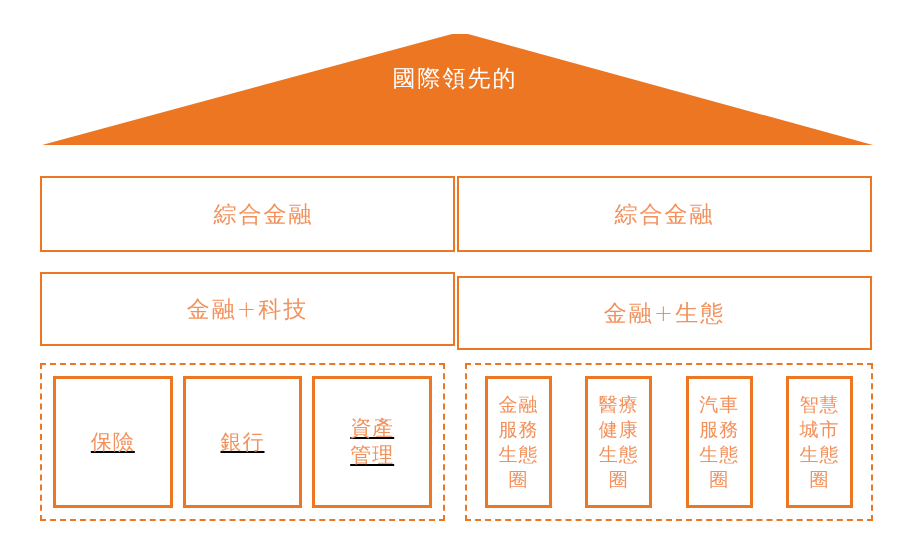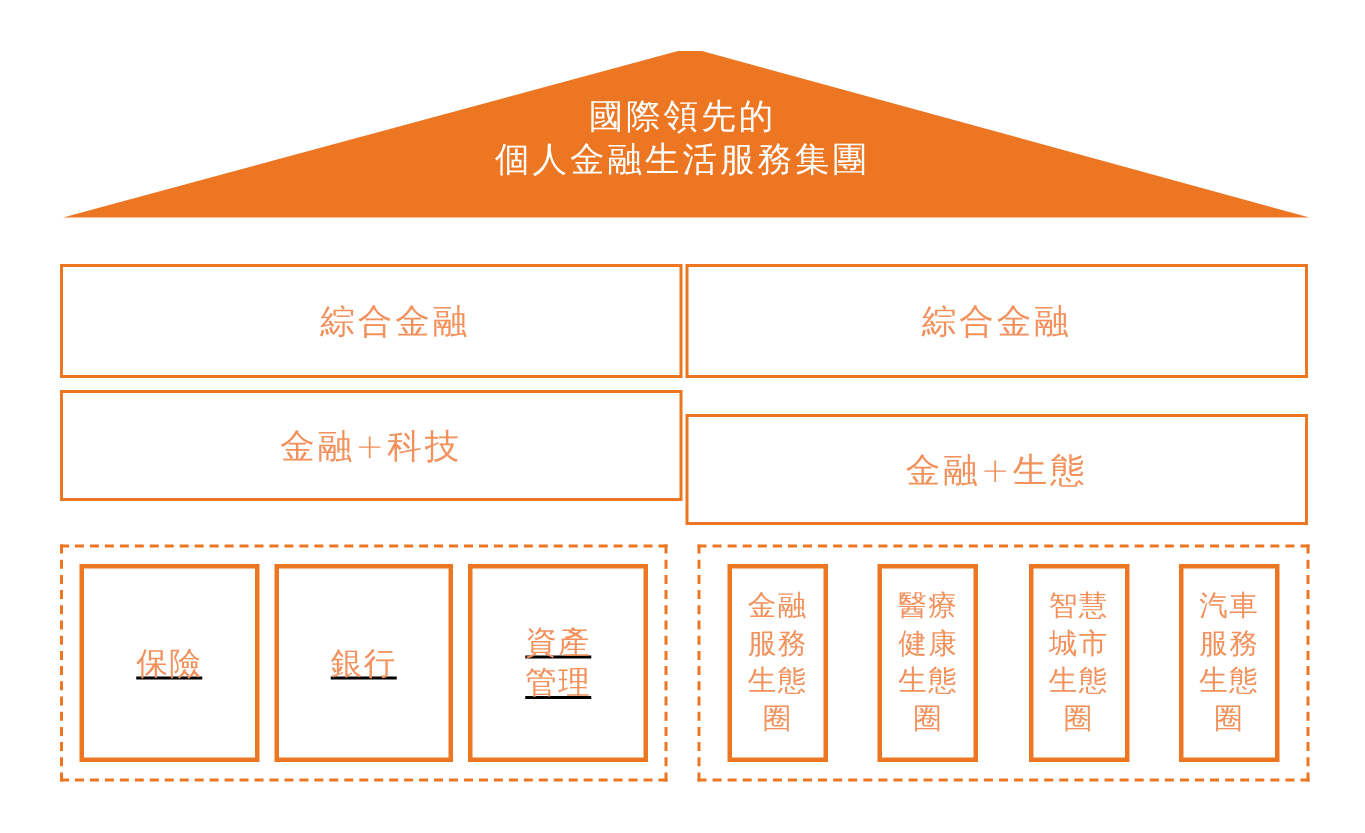"個人金融生活服務集團" div { html: <div>個人金融生活服務集團</div> -> none }
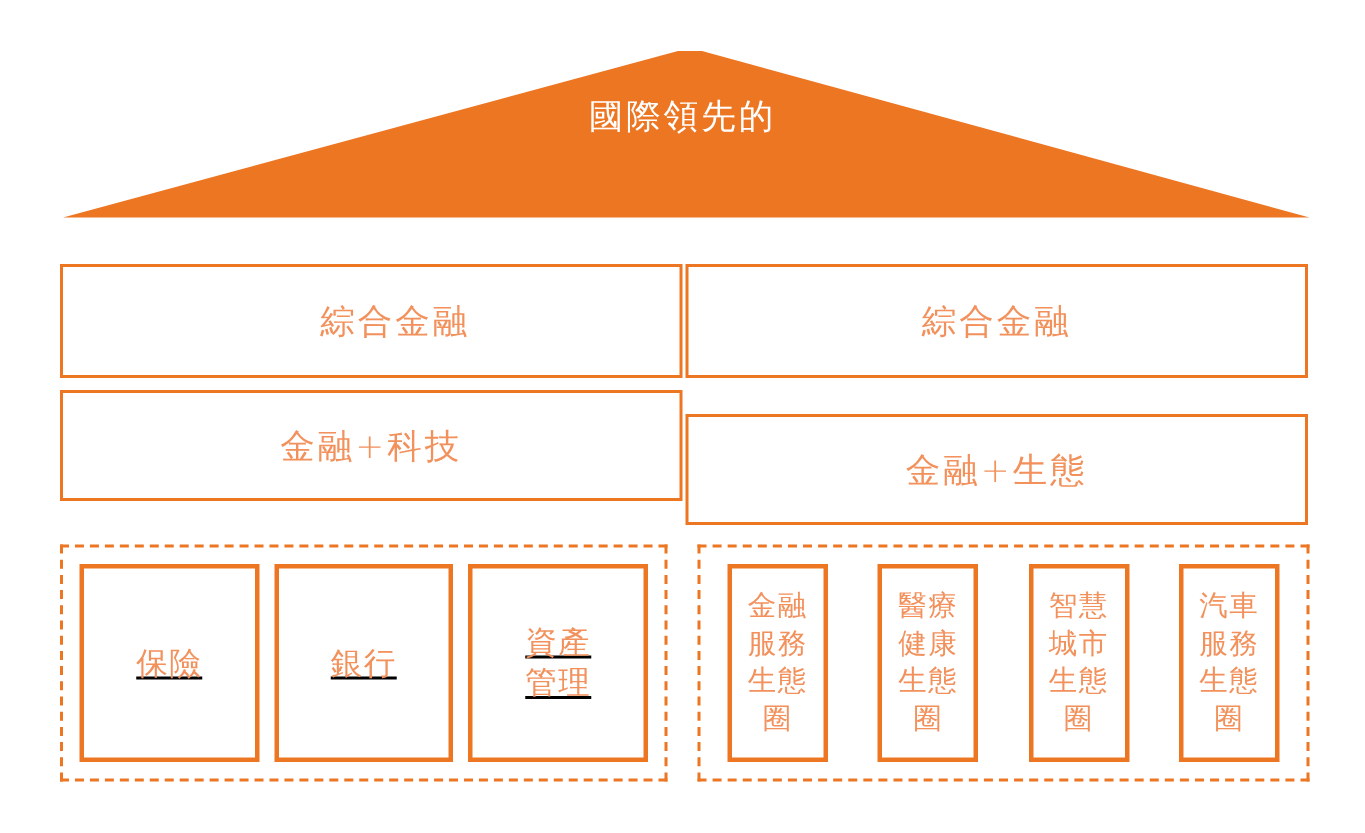"金融+科技" .tier2-left { top: 260px -> 272px }
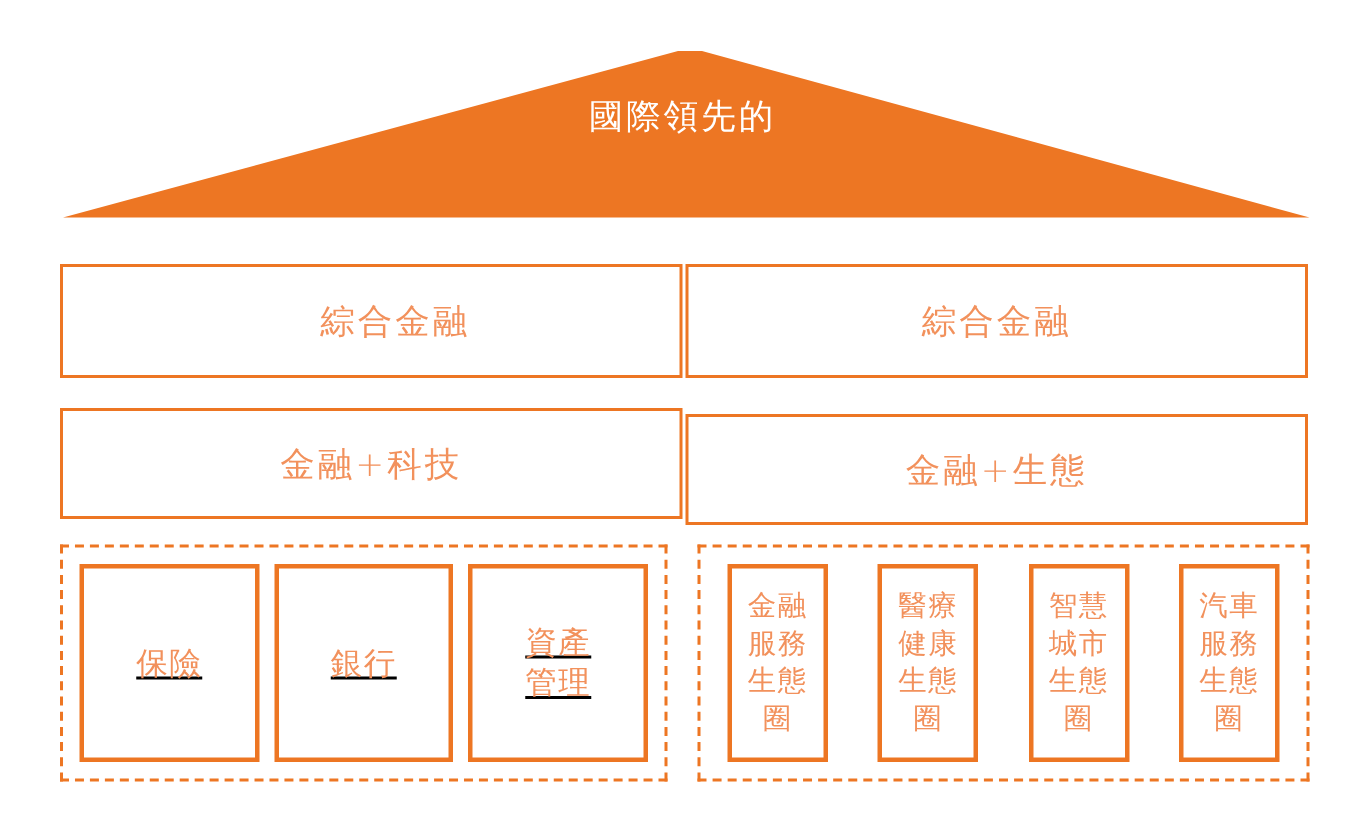"智慧城市生態圈" div.cell { order: before "汽車服務生態圈" -> after "汽車服務生態圈" }
